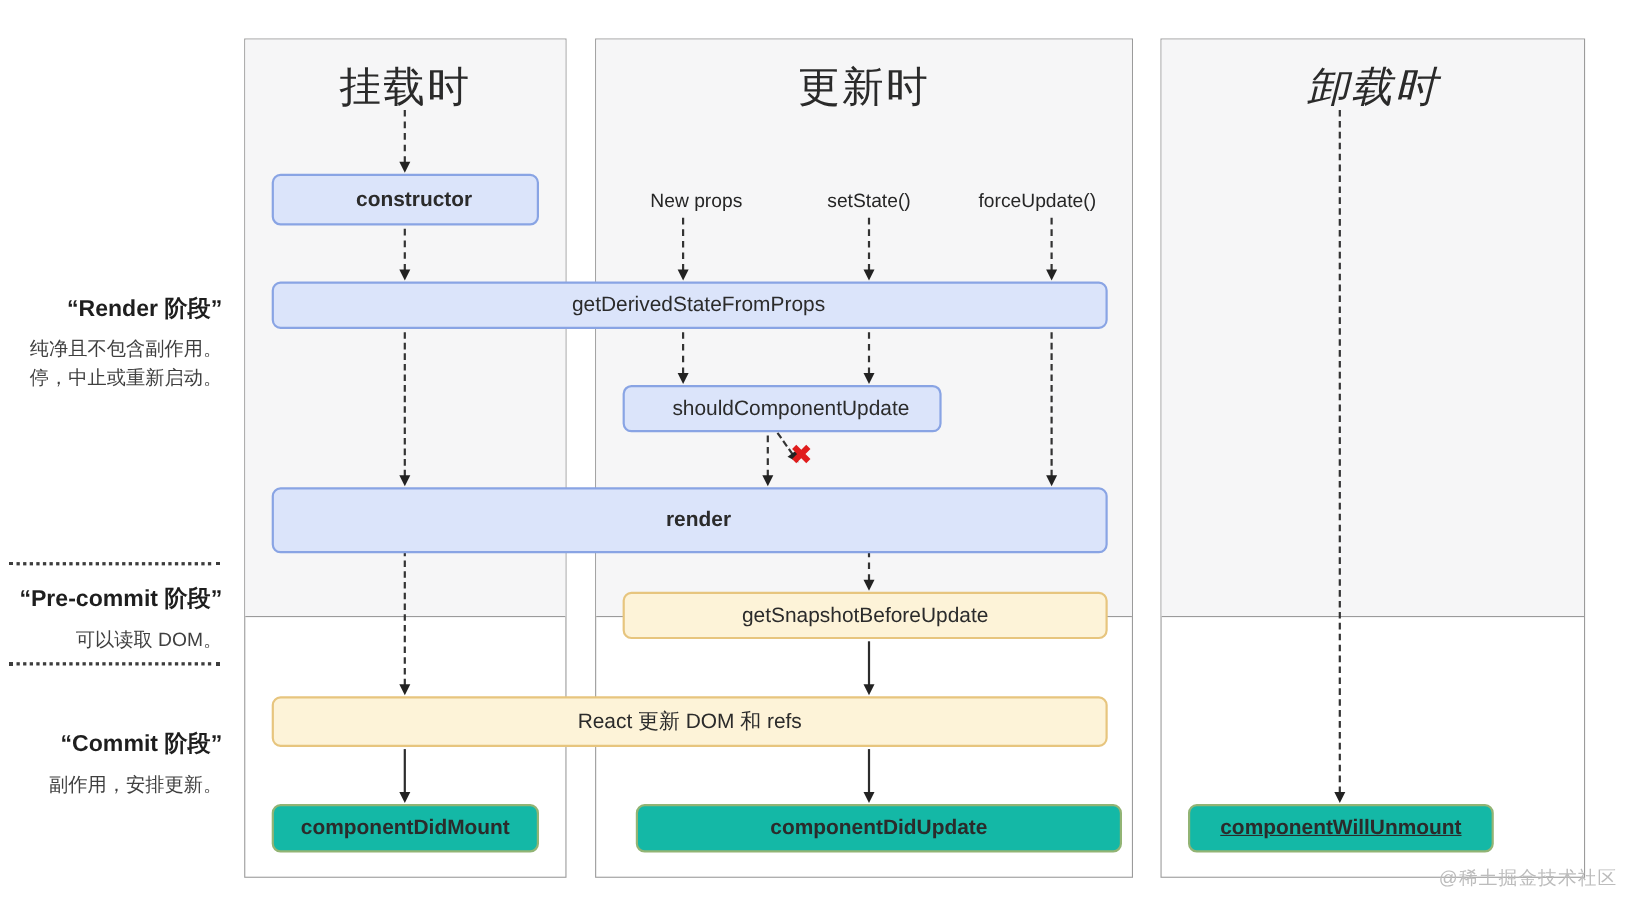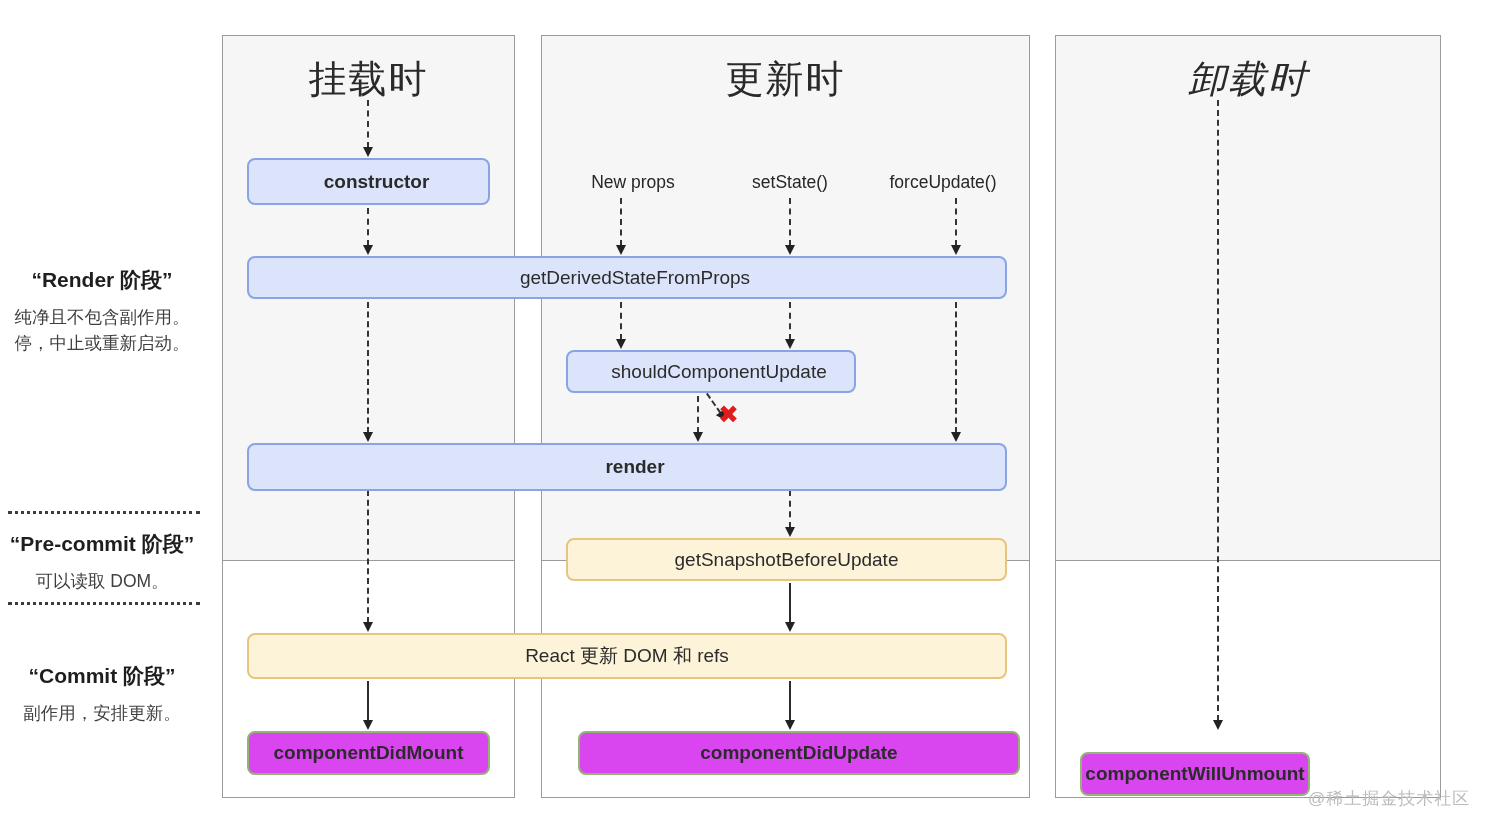"“Render 阶段”" .phase { text-align: center -> right }
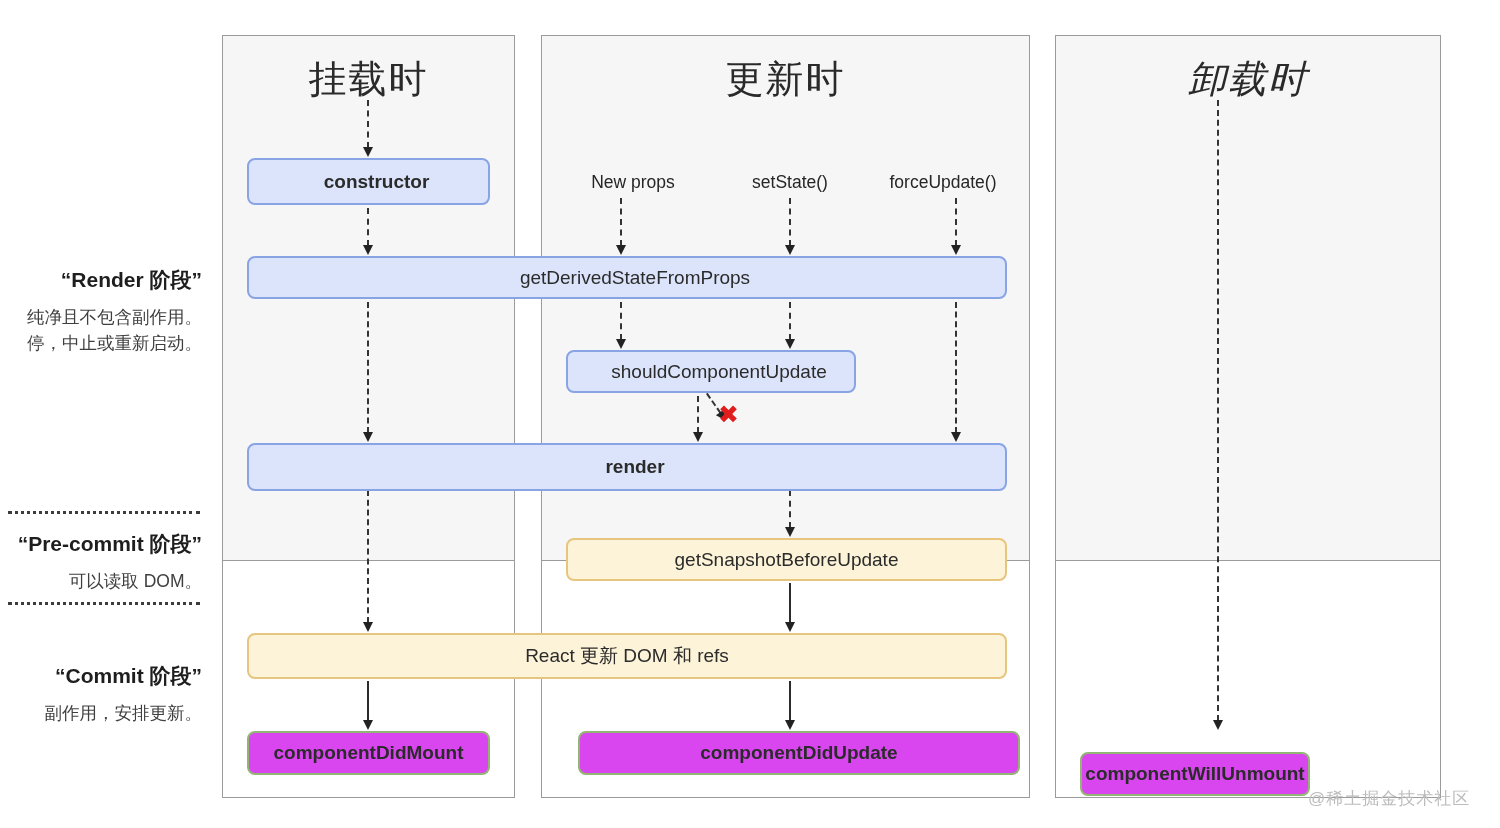"render" div.box { height: 48px -> 60px }
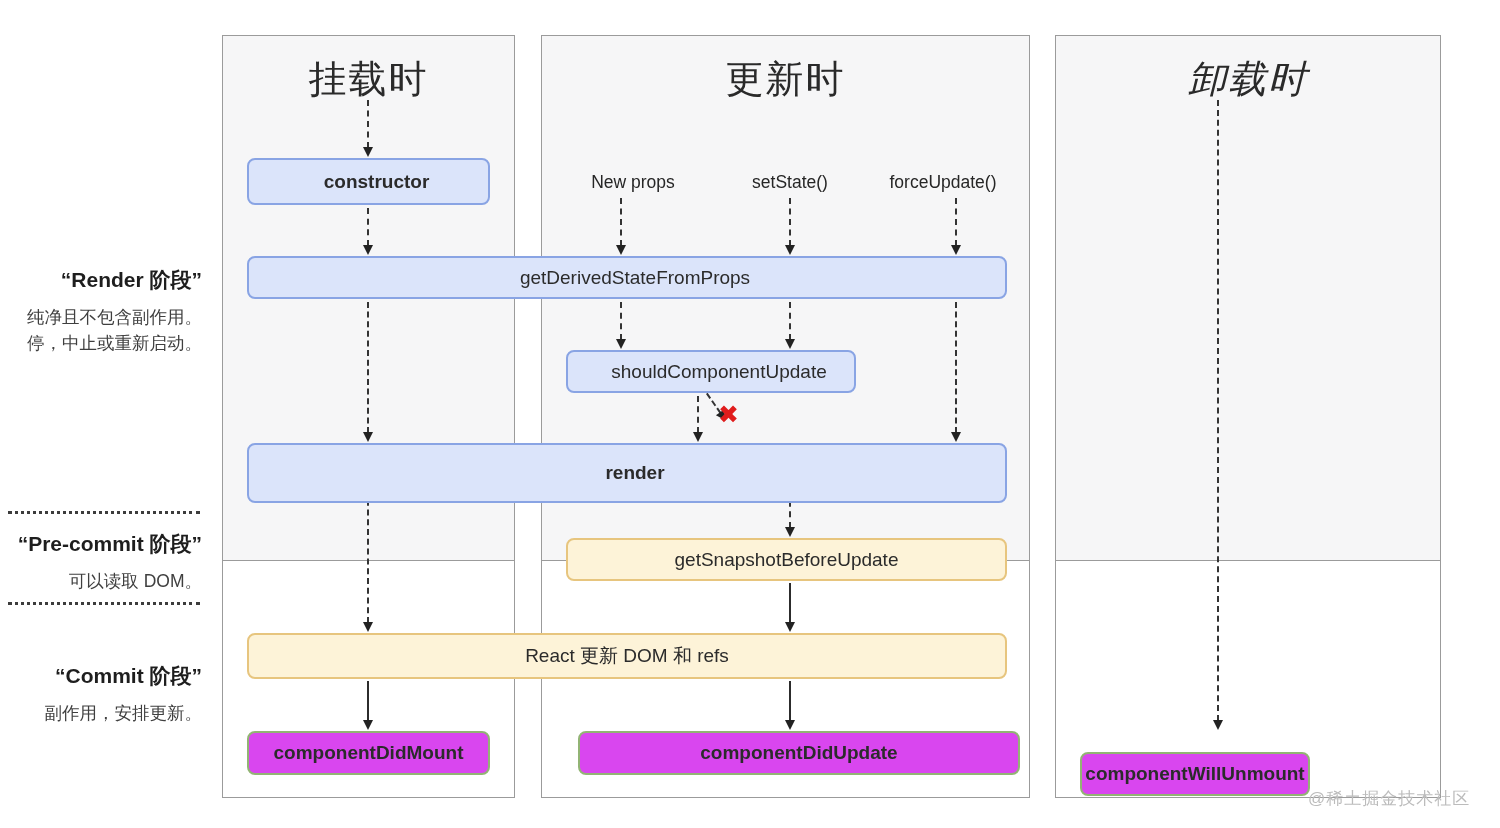"componentDidMount" .box.green { background: #d946ef -> #14b8a6 }
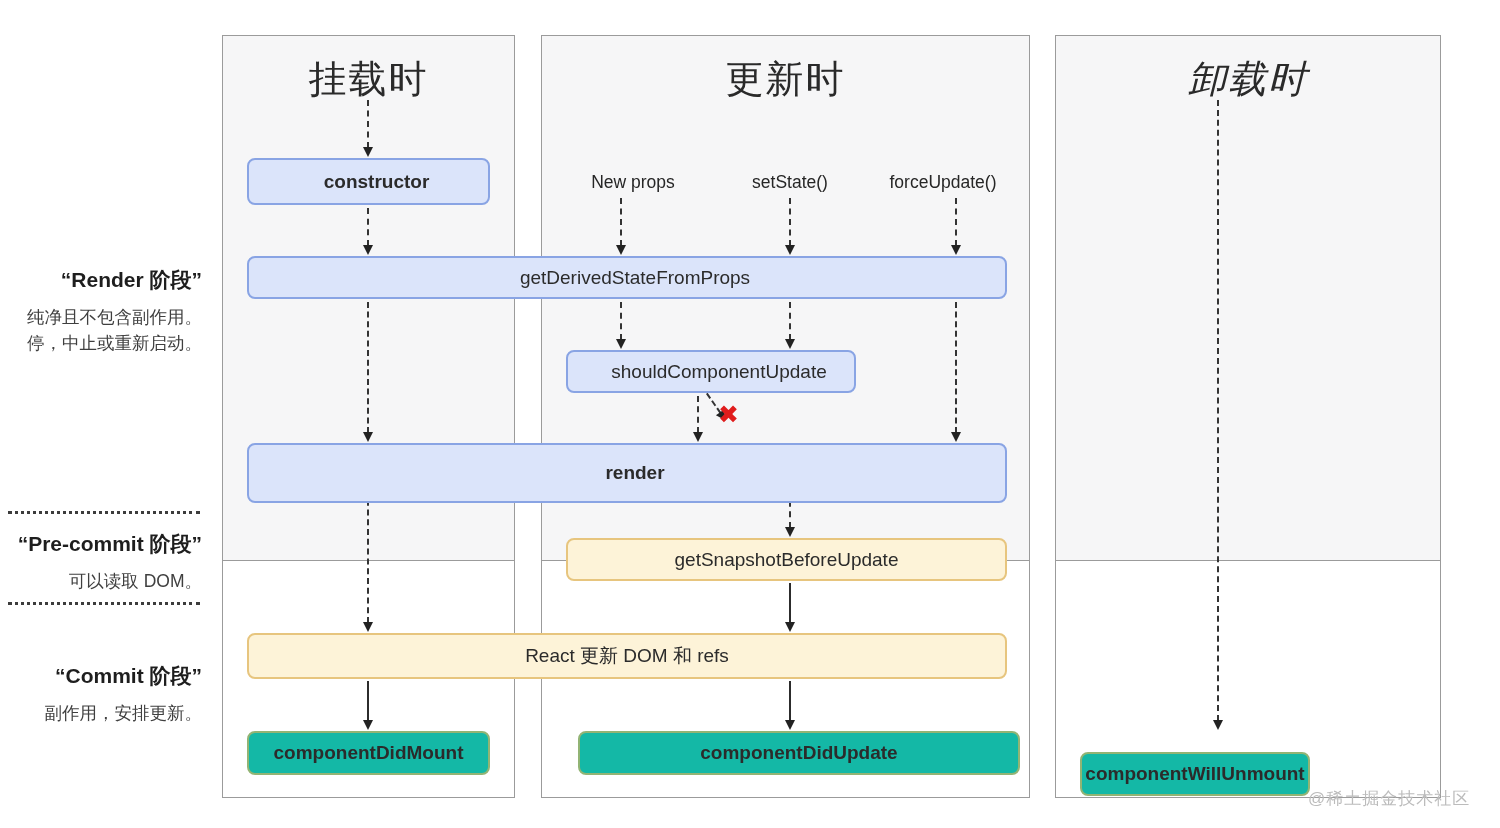"componentWillUnmount" div.box { text-decoration: none -> underline; top: 752px -> 731px; width: 230px -> 278px }
